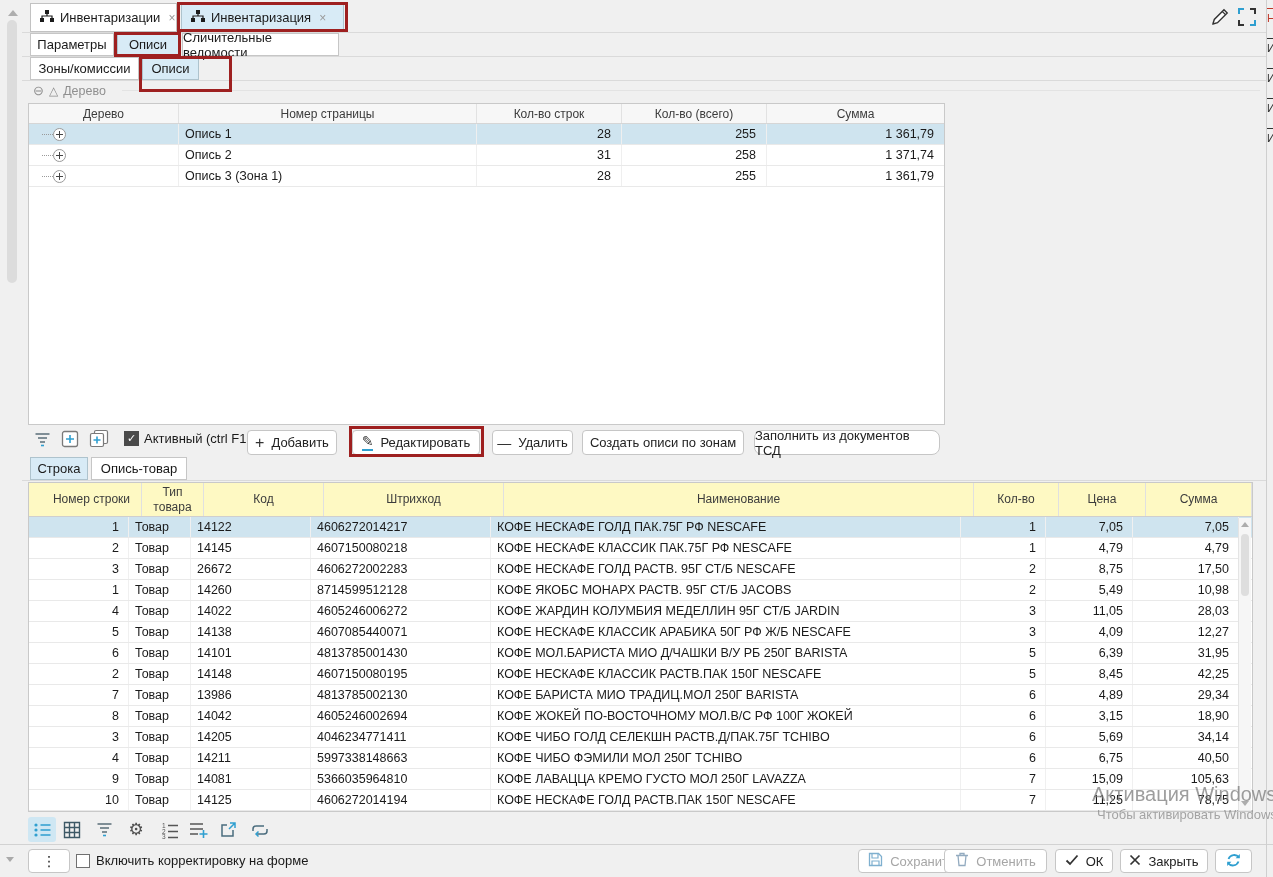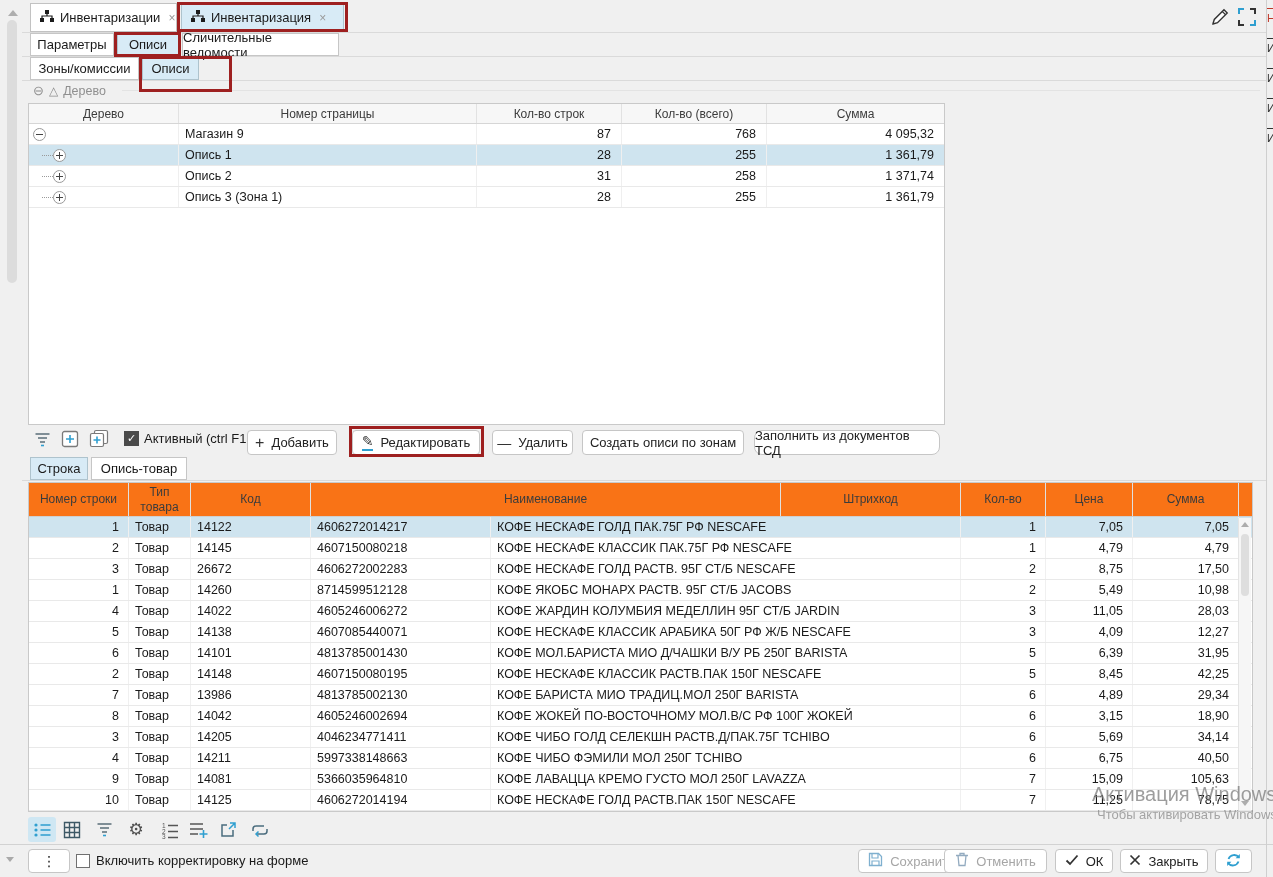"Магазин 9" div.trow { html: <div> <div> <span></span> </div> <div>Магазин 9</div> <div>87</div> <div>768</div> <div>4 095,32</div> </div> -> none }
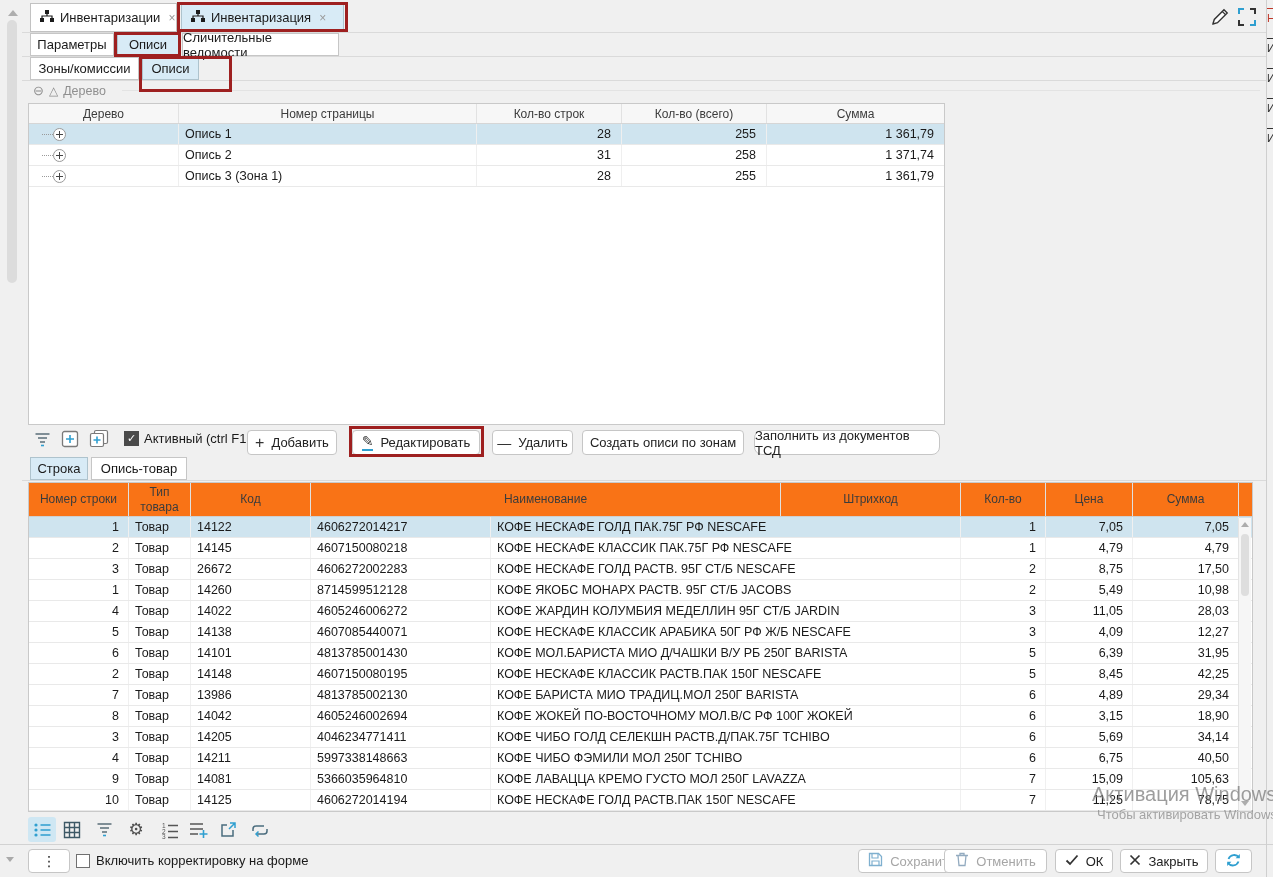"Номер строки" .phead { background: #f97316 -> #fef9c3; justify-content: none -> flex-end }
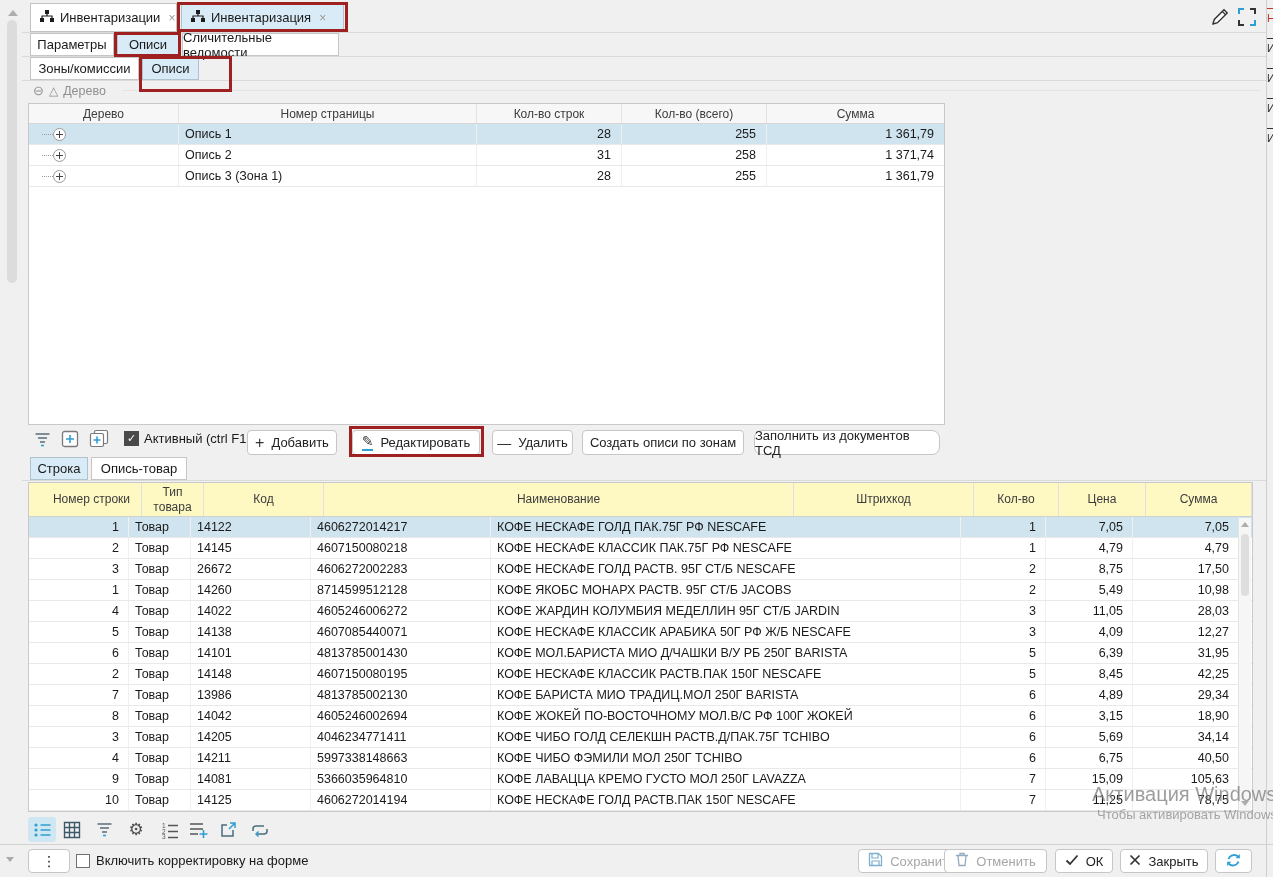"Наименование" div.ph { order: before "Штрихкод" -> after "Штрихкод" }
